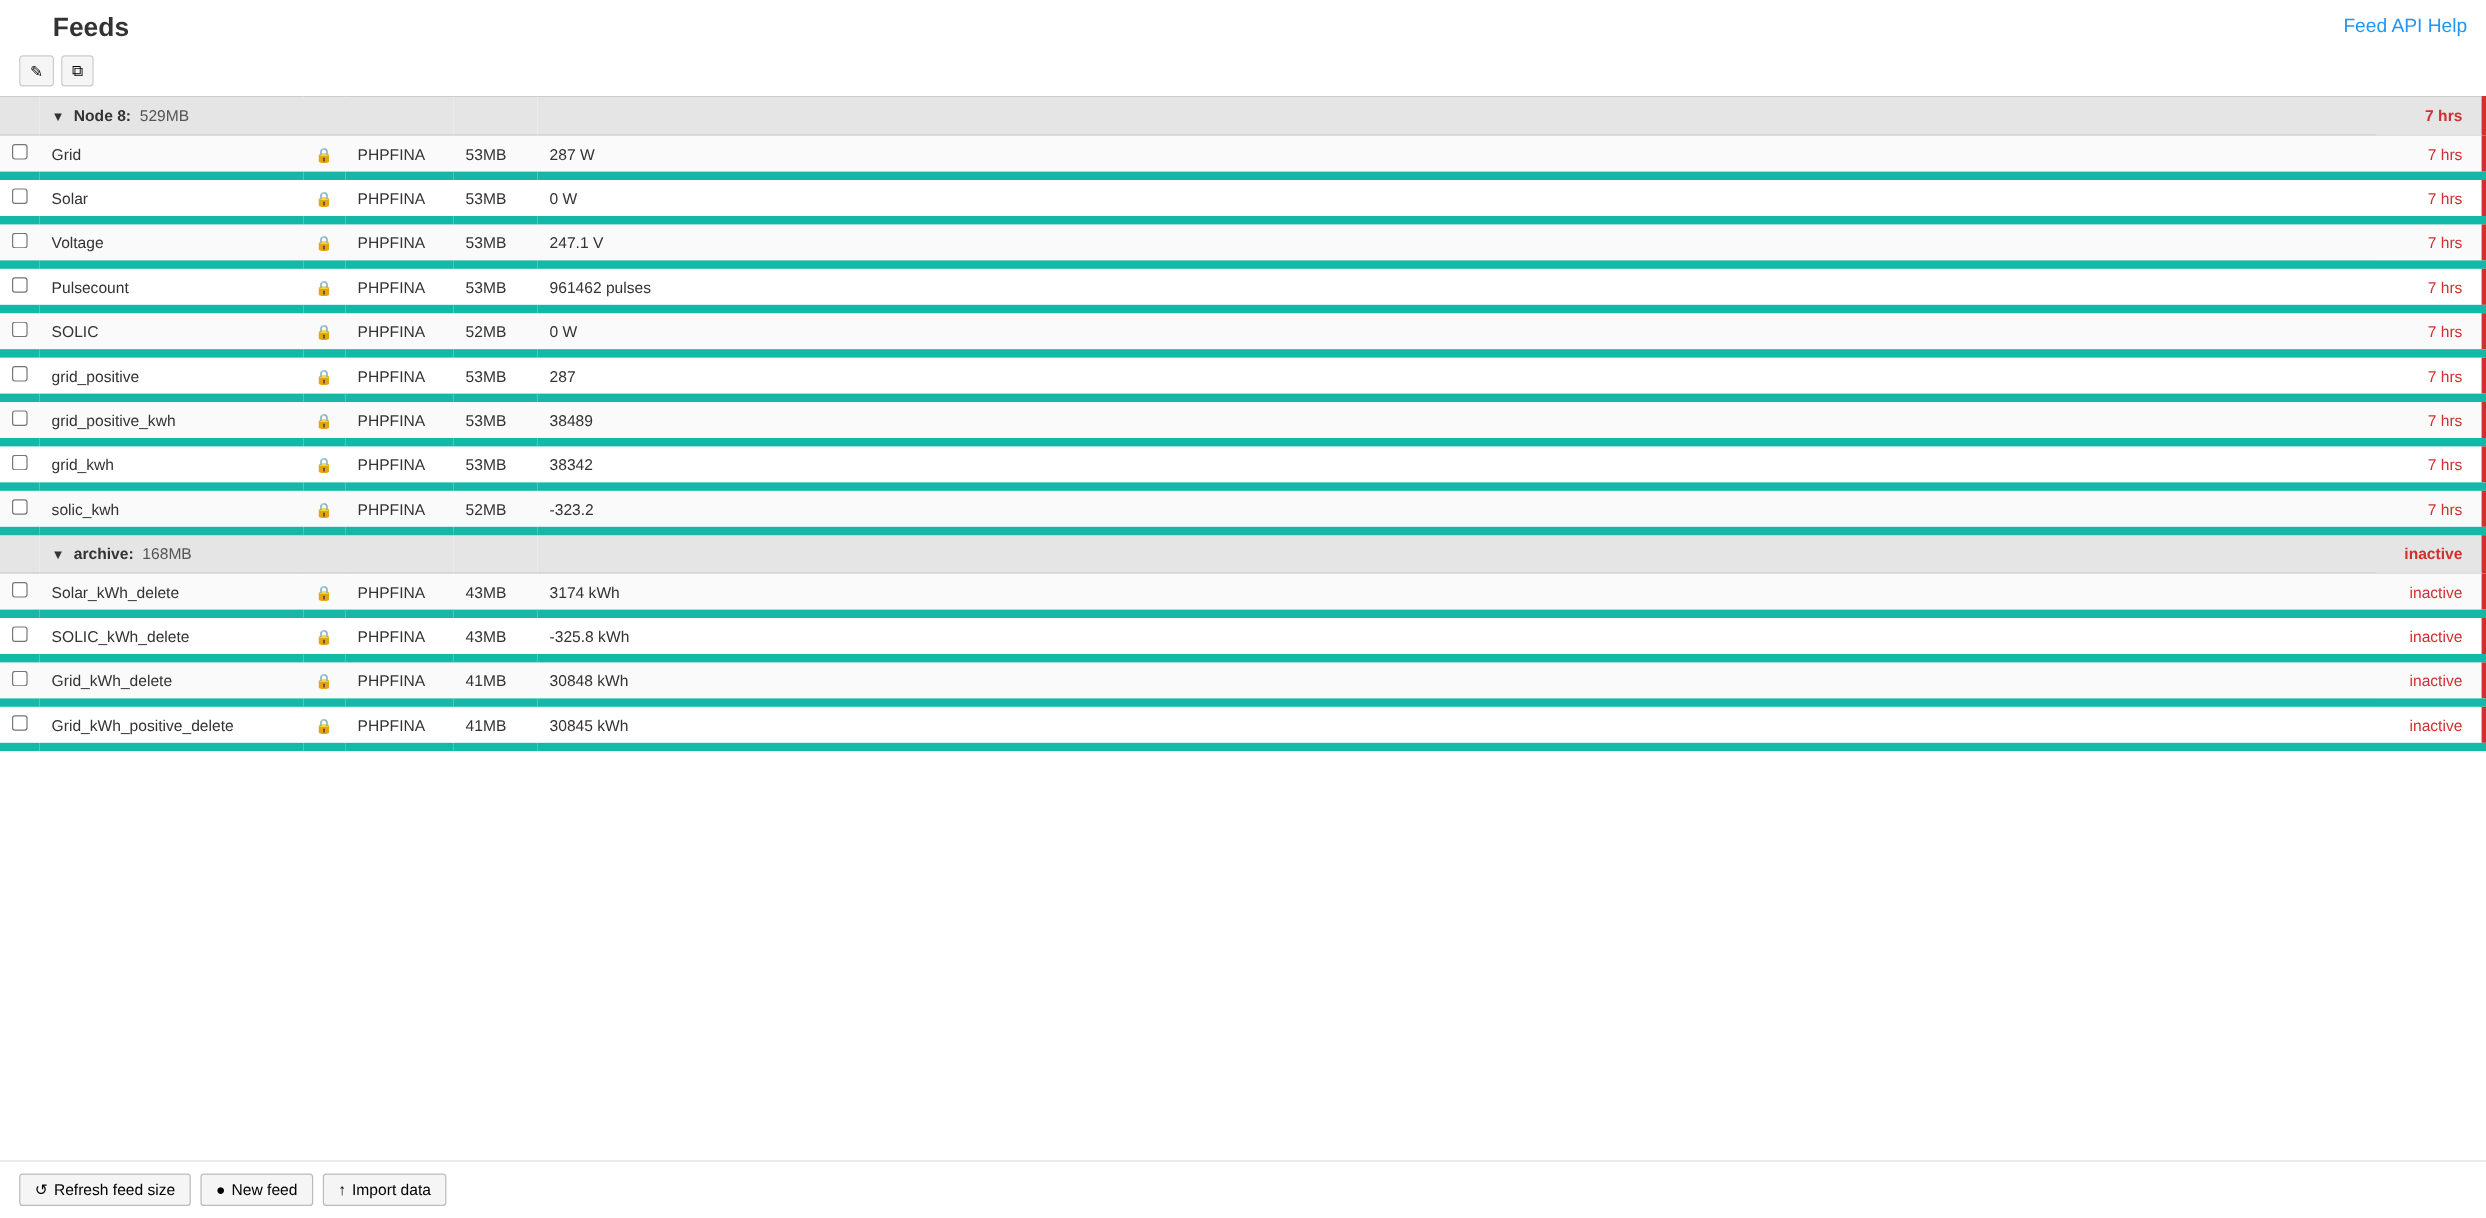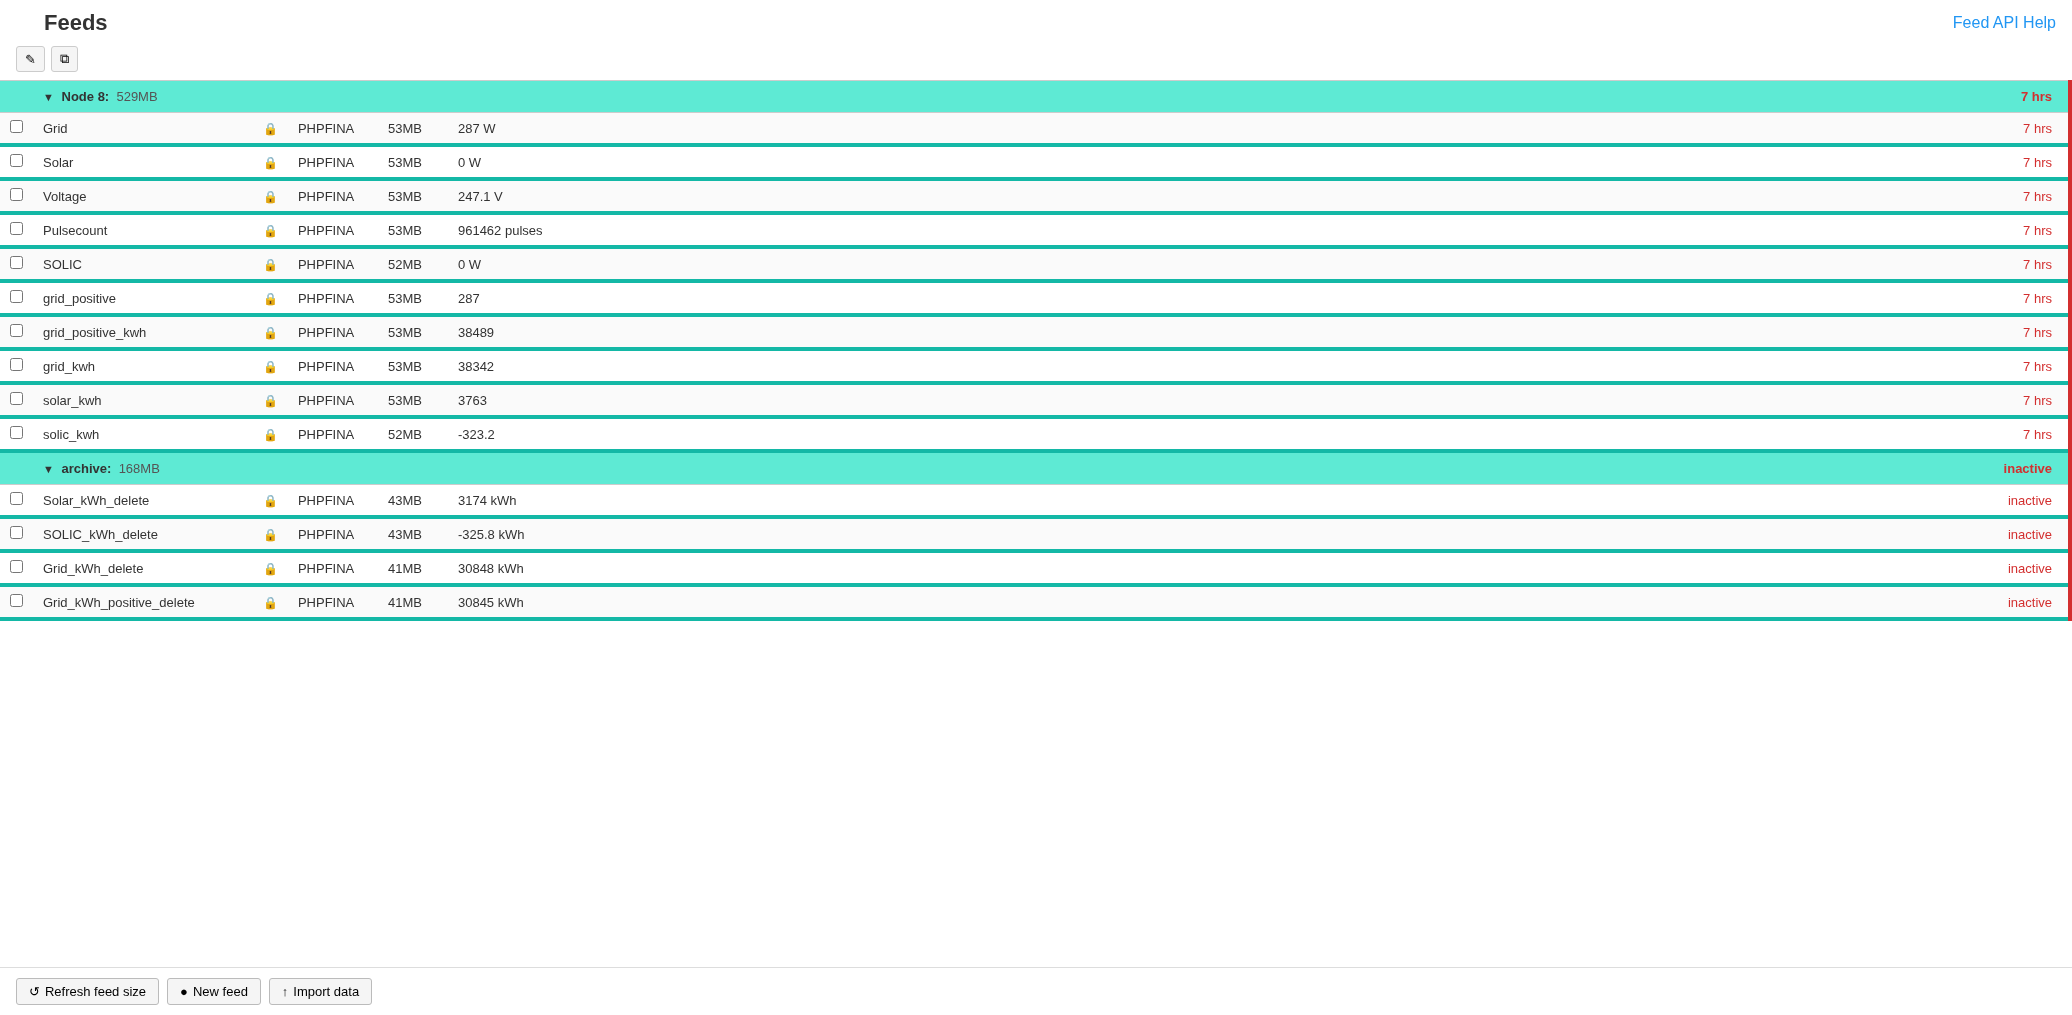"▼ Node 8: 529MB" .group-header-row { background: #5eead4 -> #e5e5e5 }
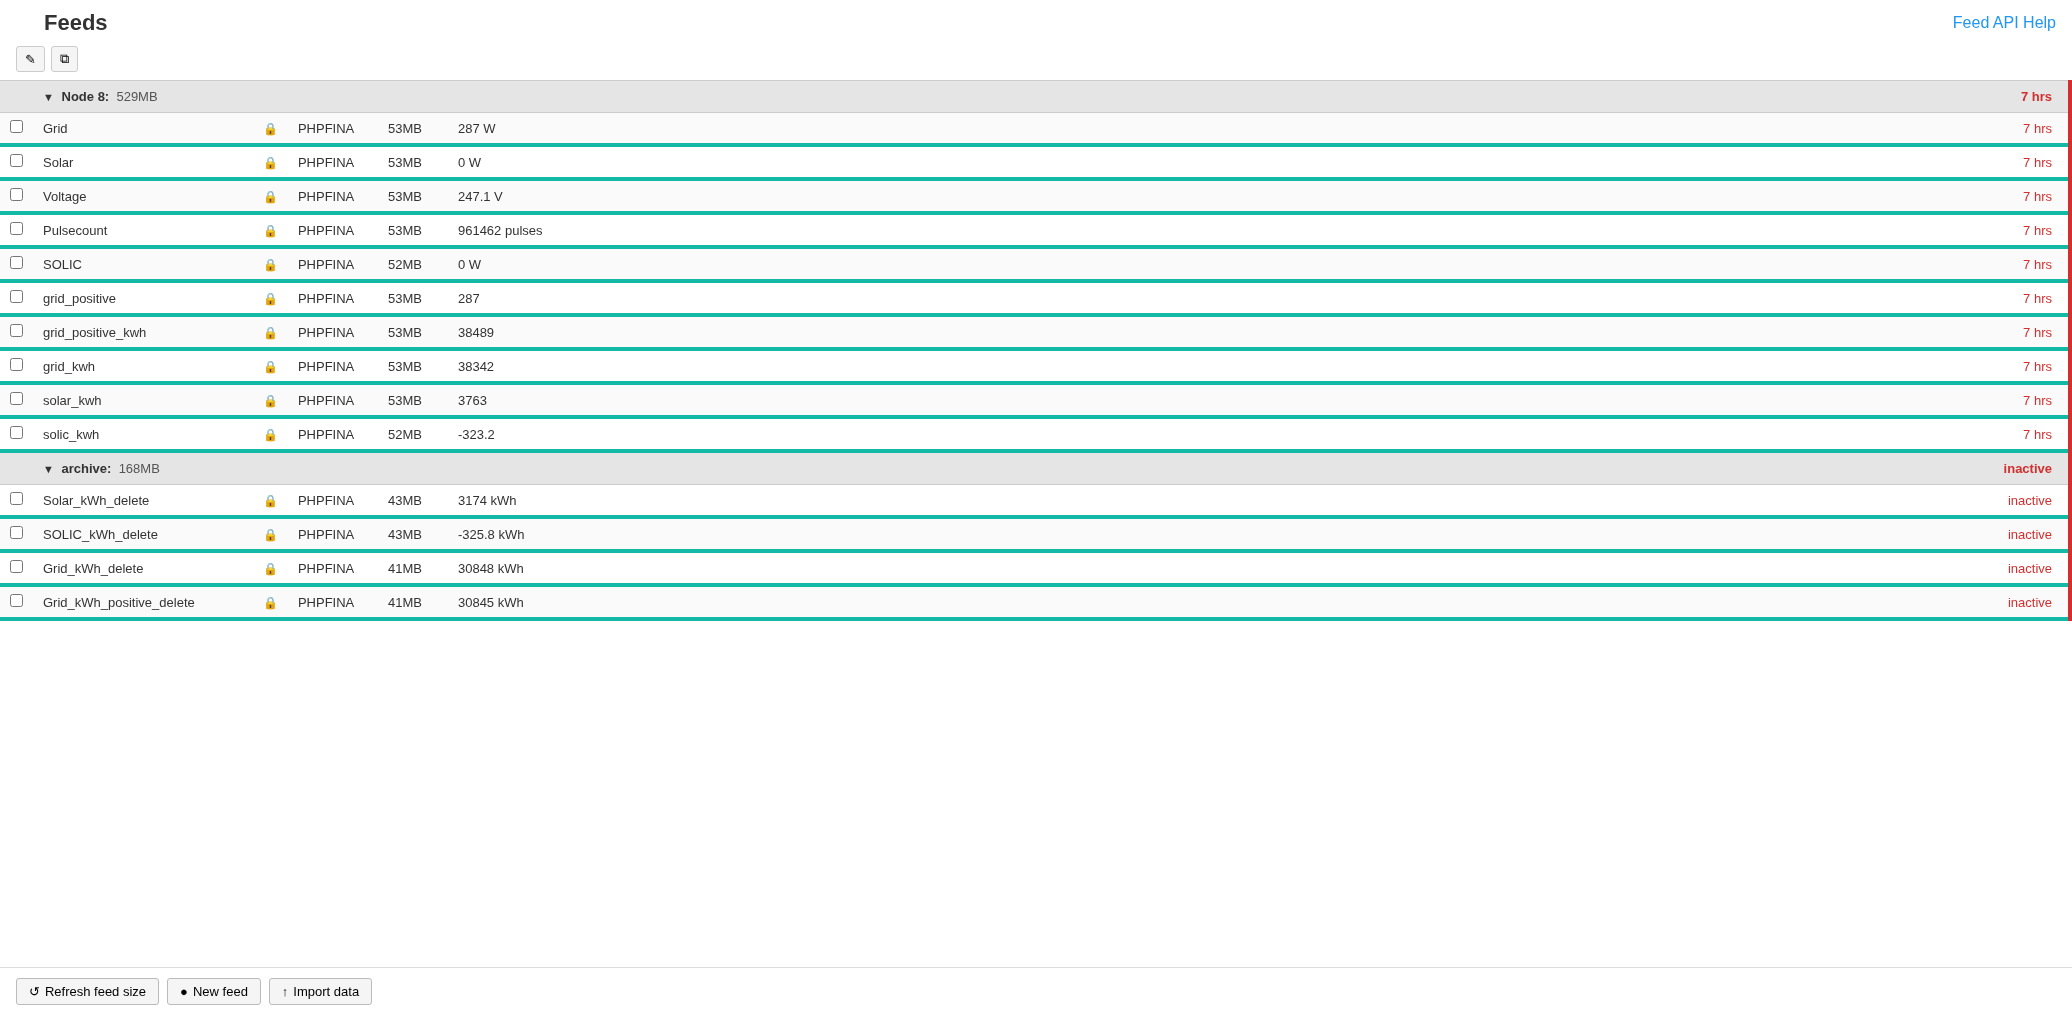"Grid" .feed-row { border-bottom: 4px solid #14b8a6 -> 7px solid #14b8a6 }
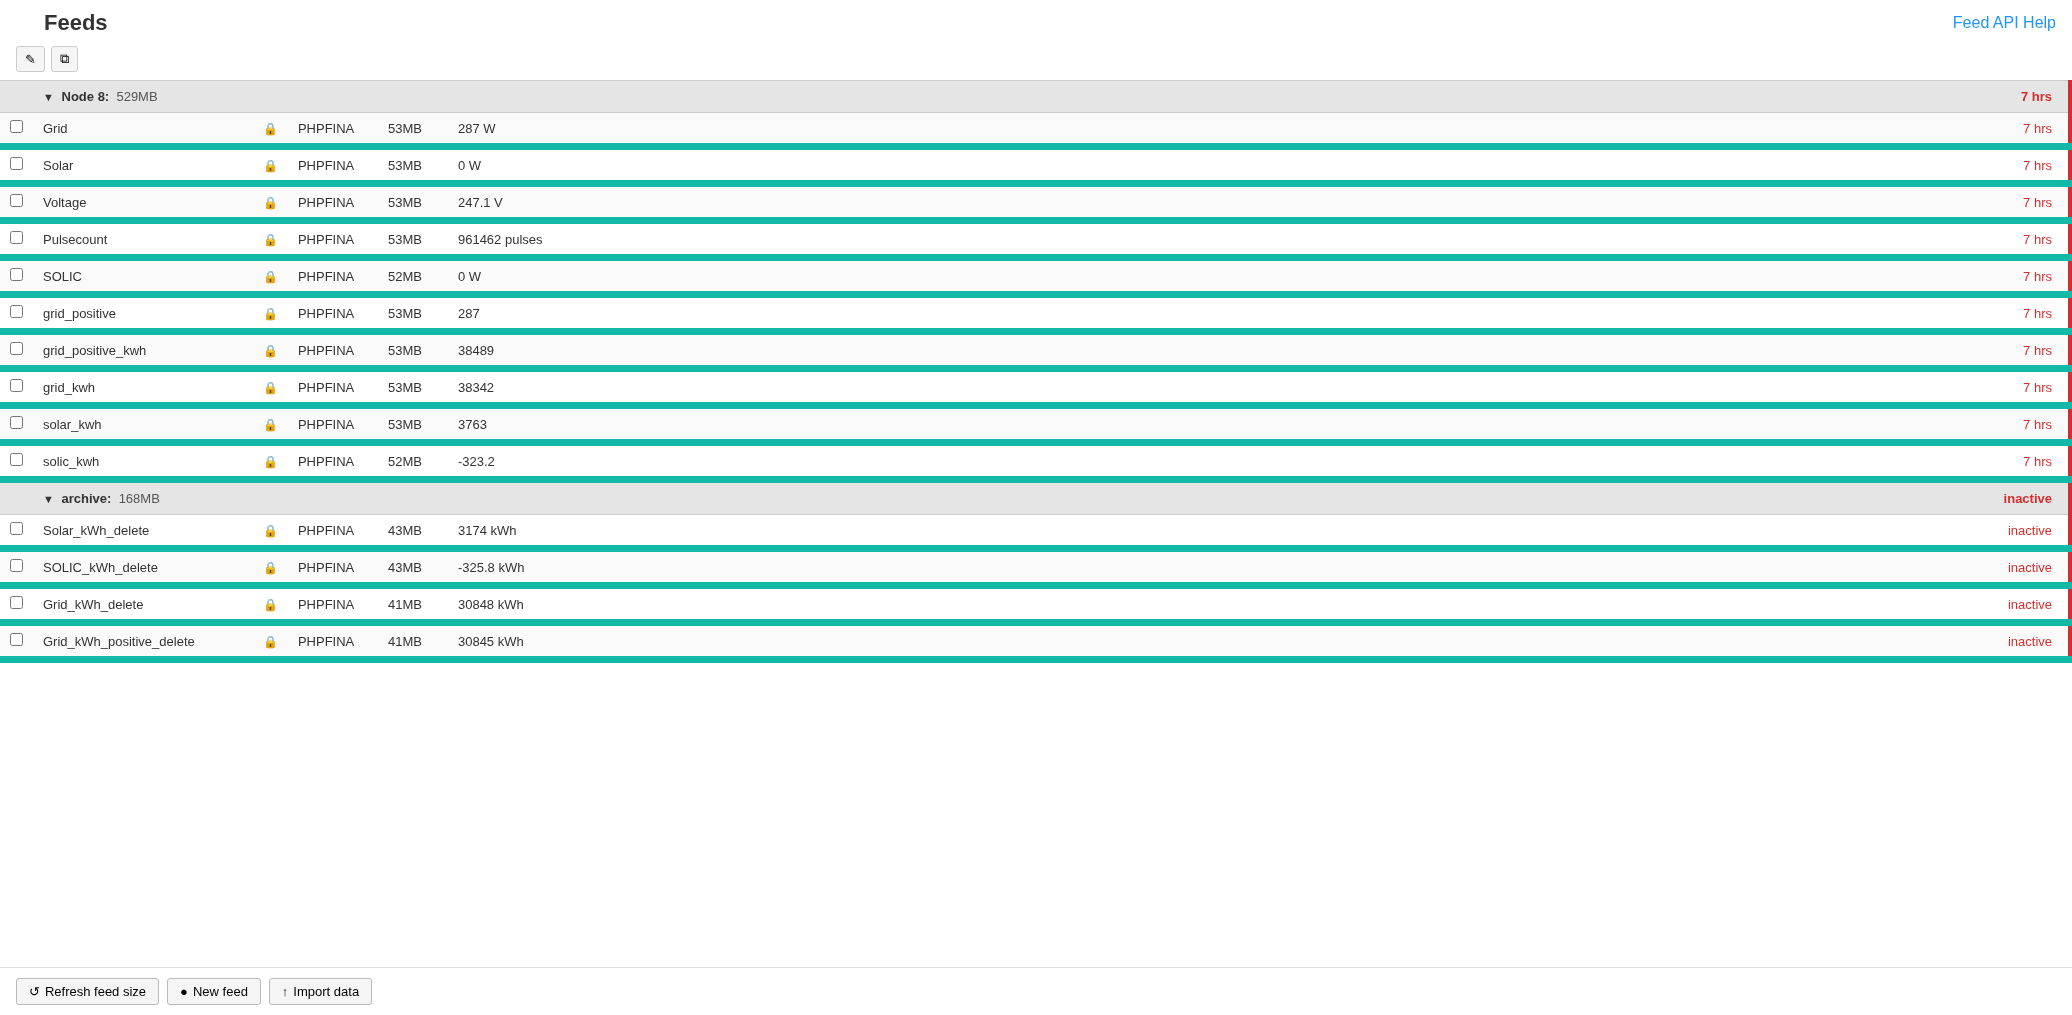"solar_kwh" tr.feed-row { html: <tr> <td> <input> </td> <td>solar_kwh</td> <td><span>🔒</span></td> <td>PHPFINA</td> <td>53MB</td> <td>3763</td> <td>7 hrs</td> </tr> -> none }
